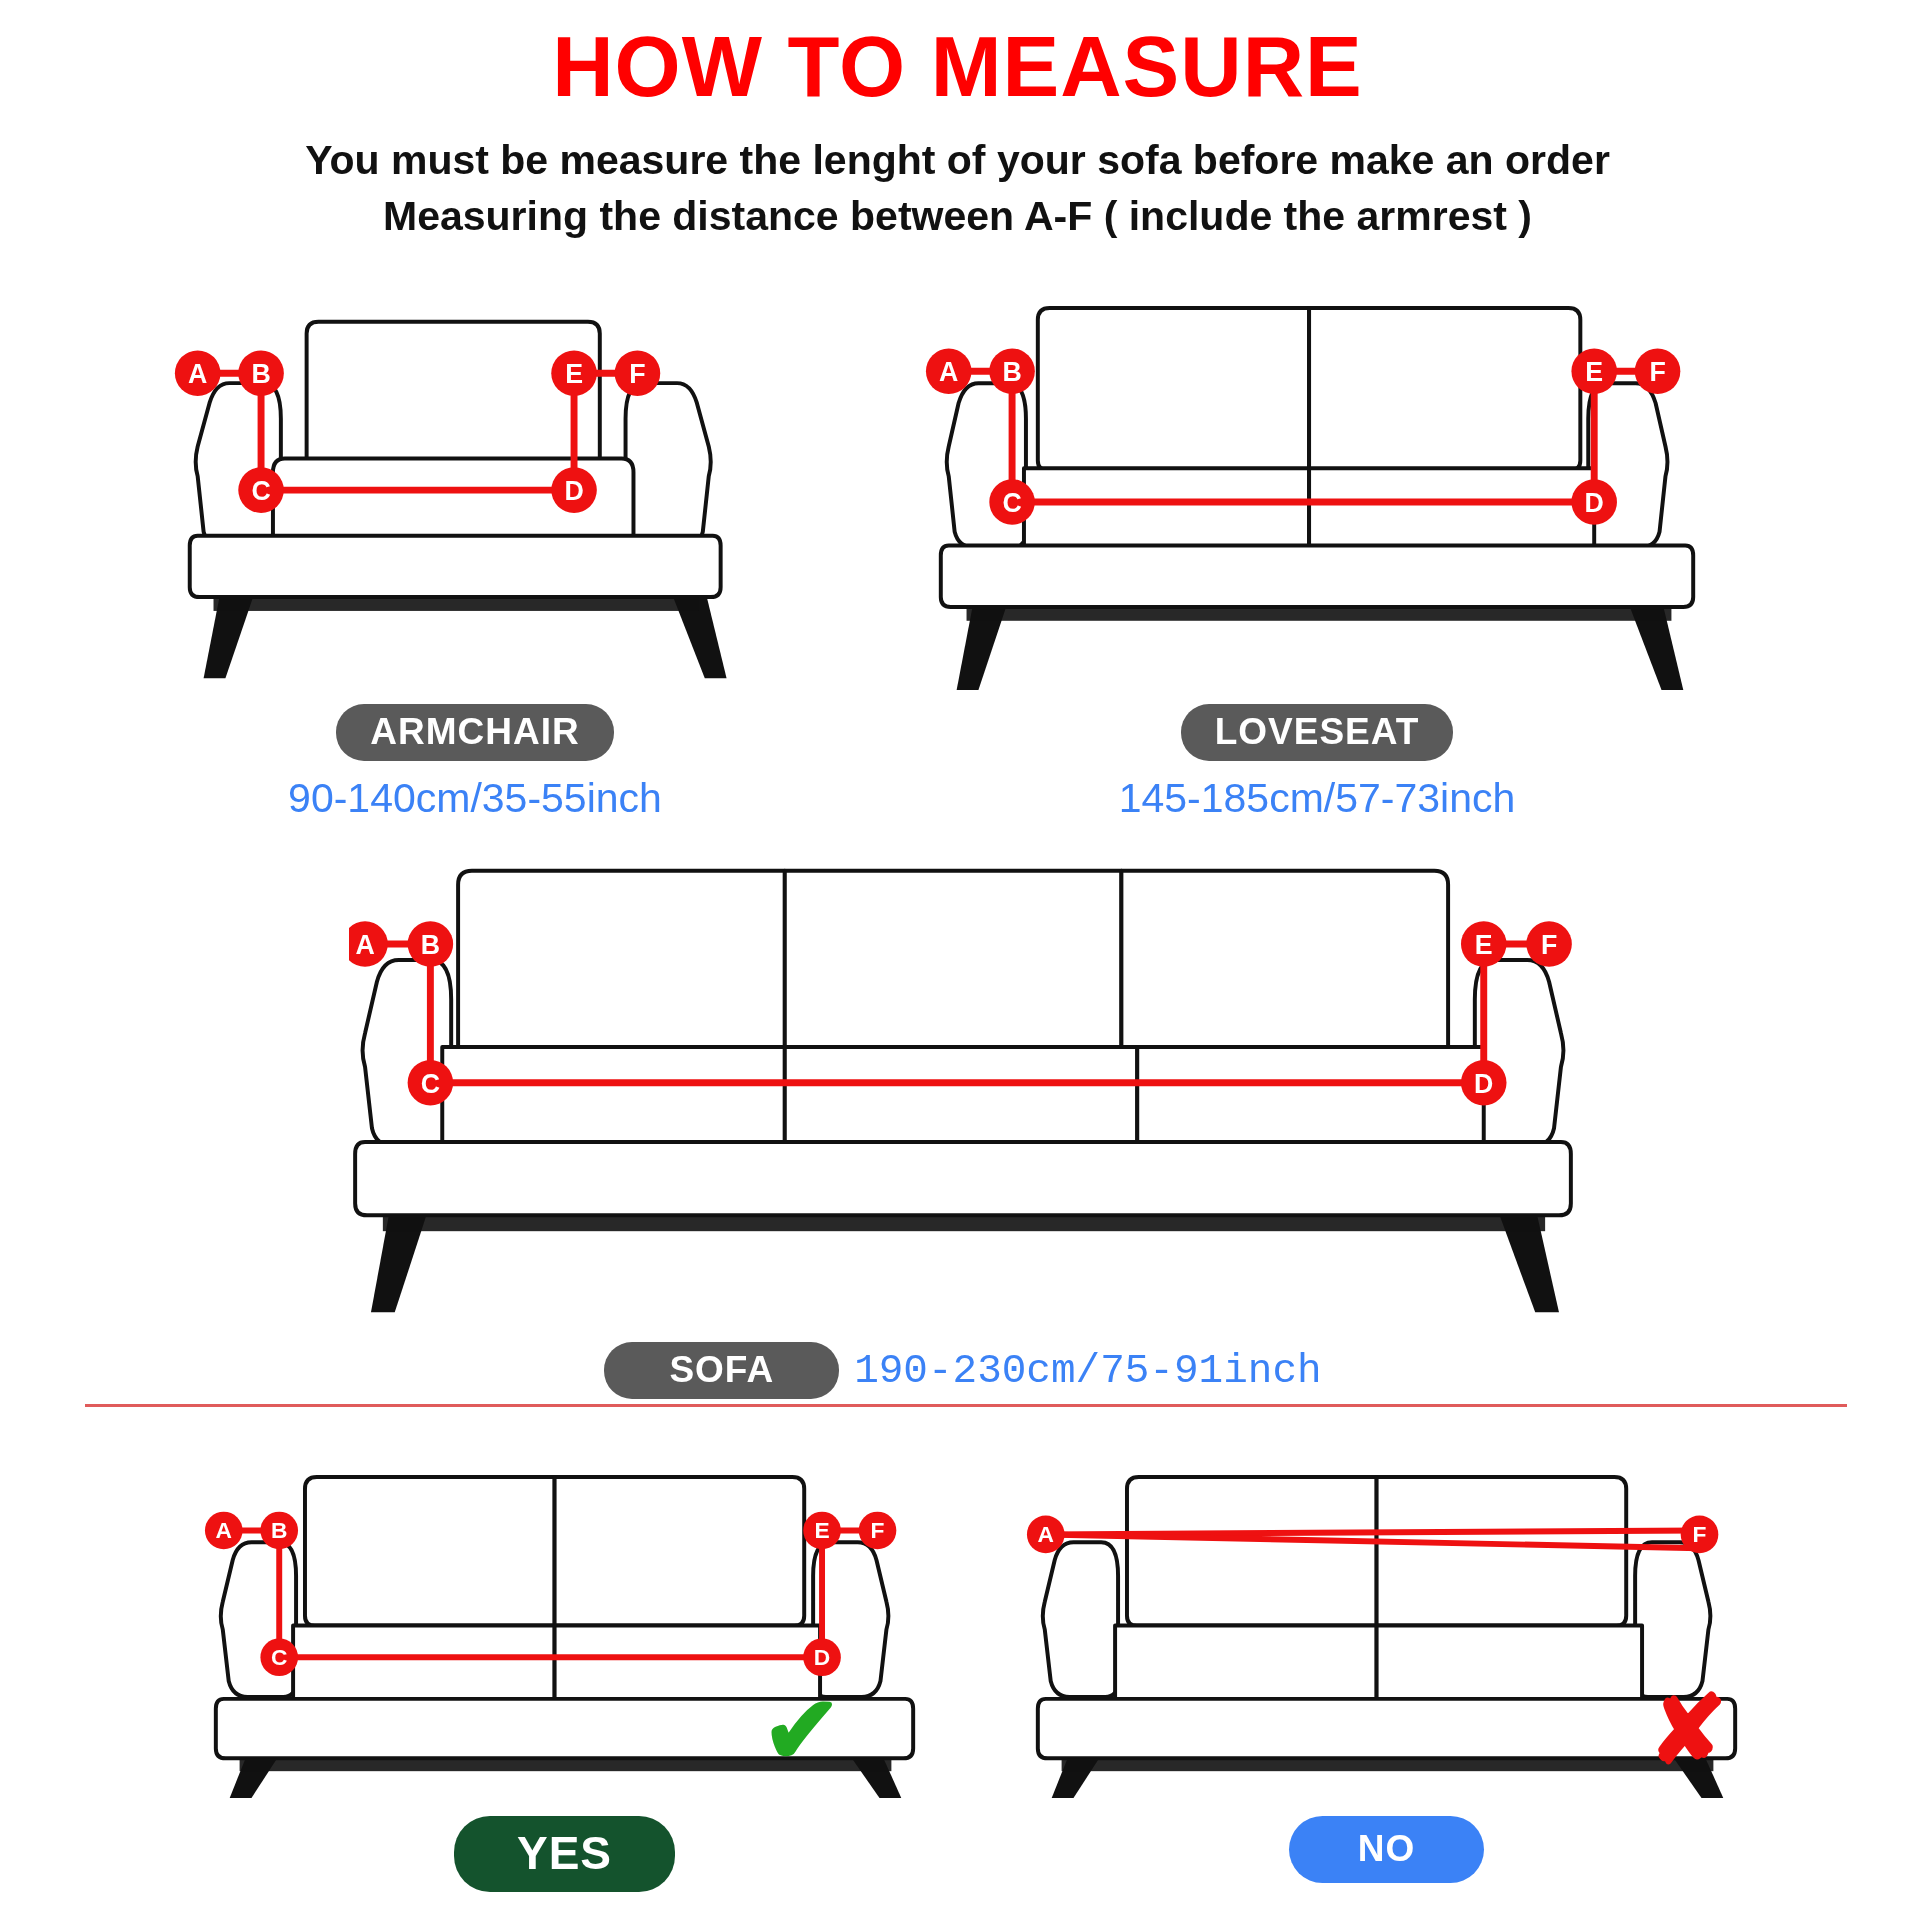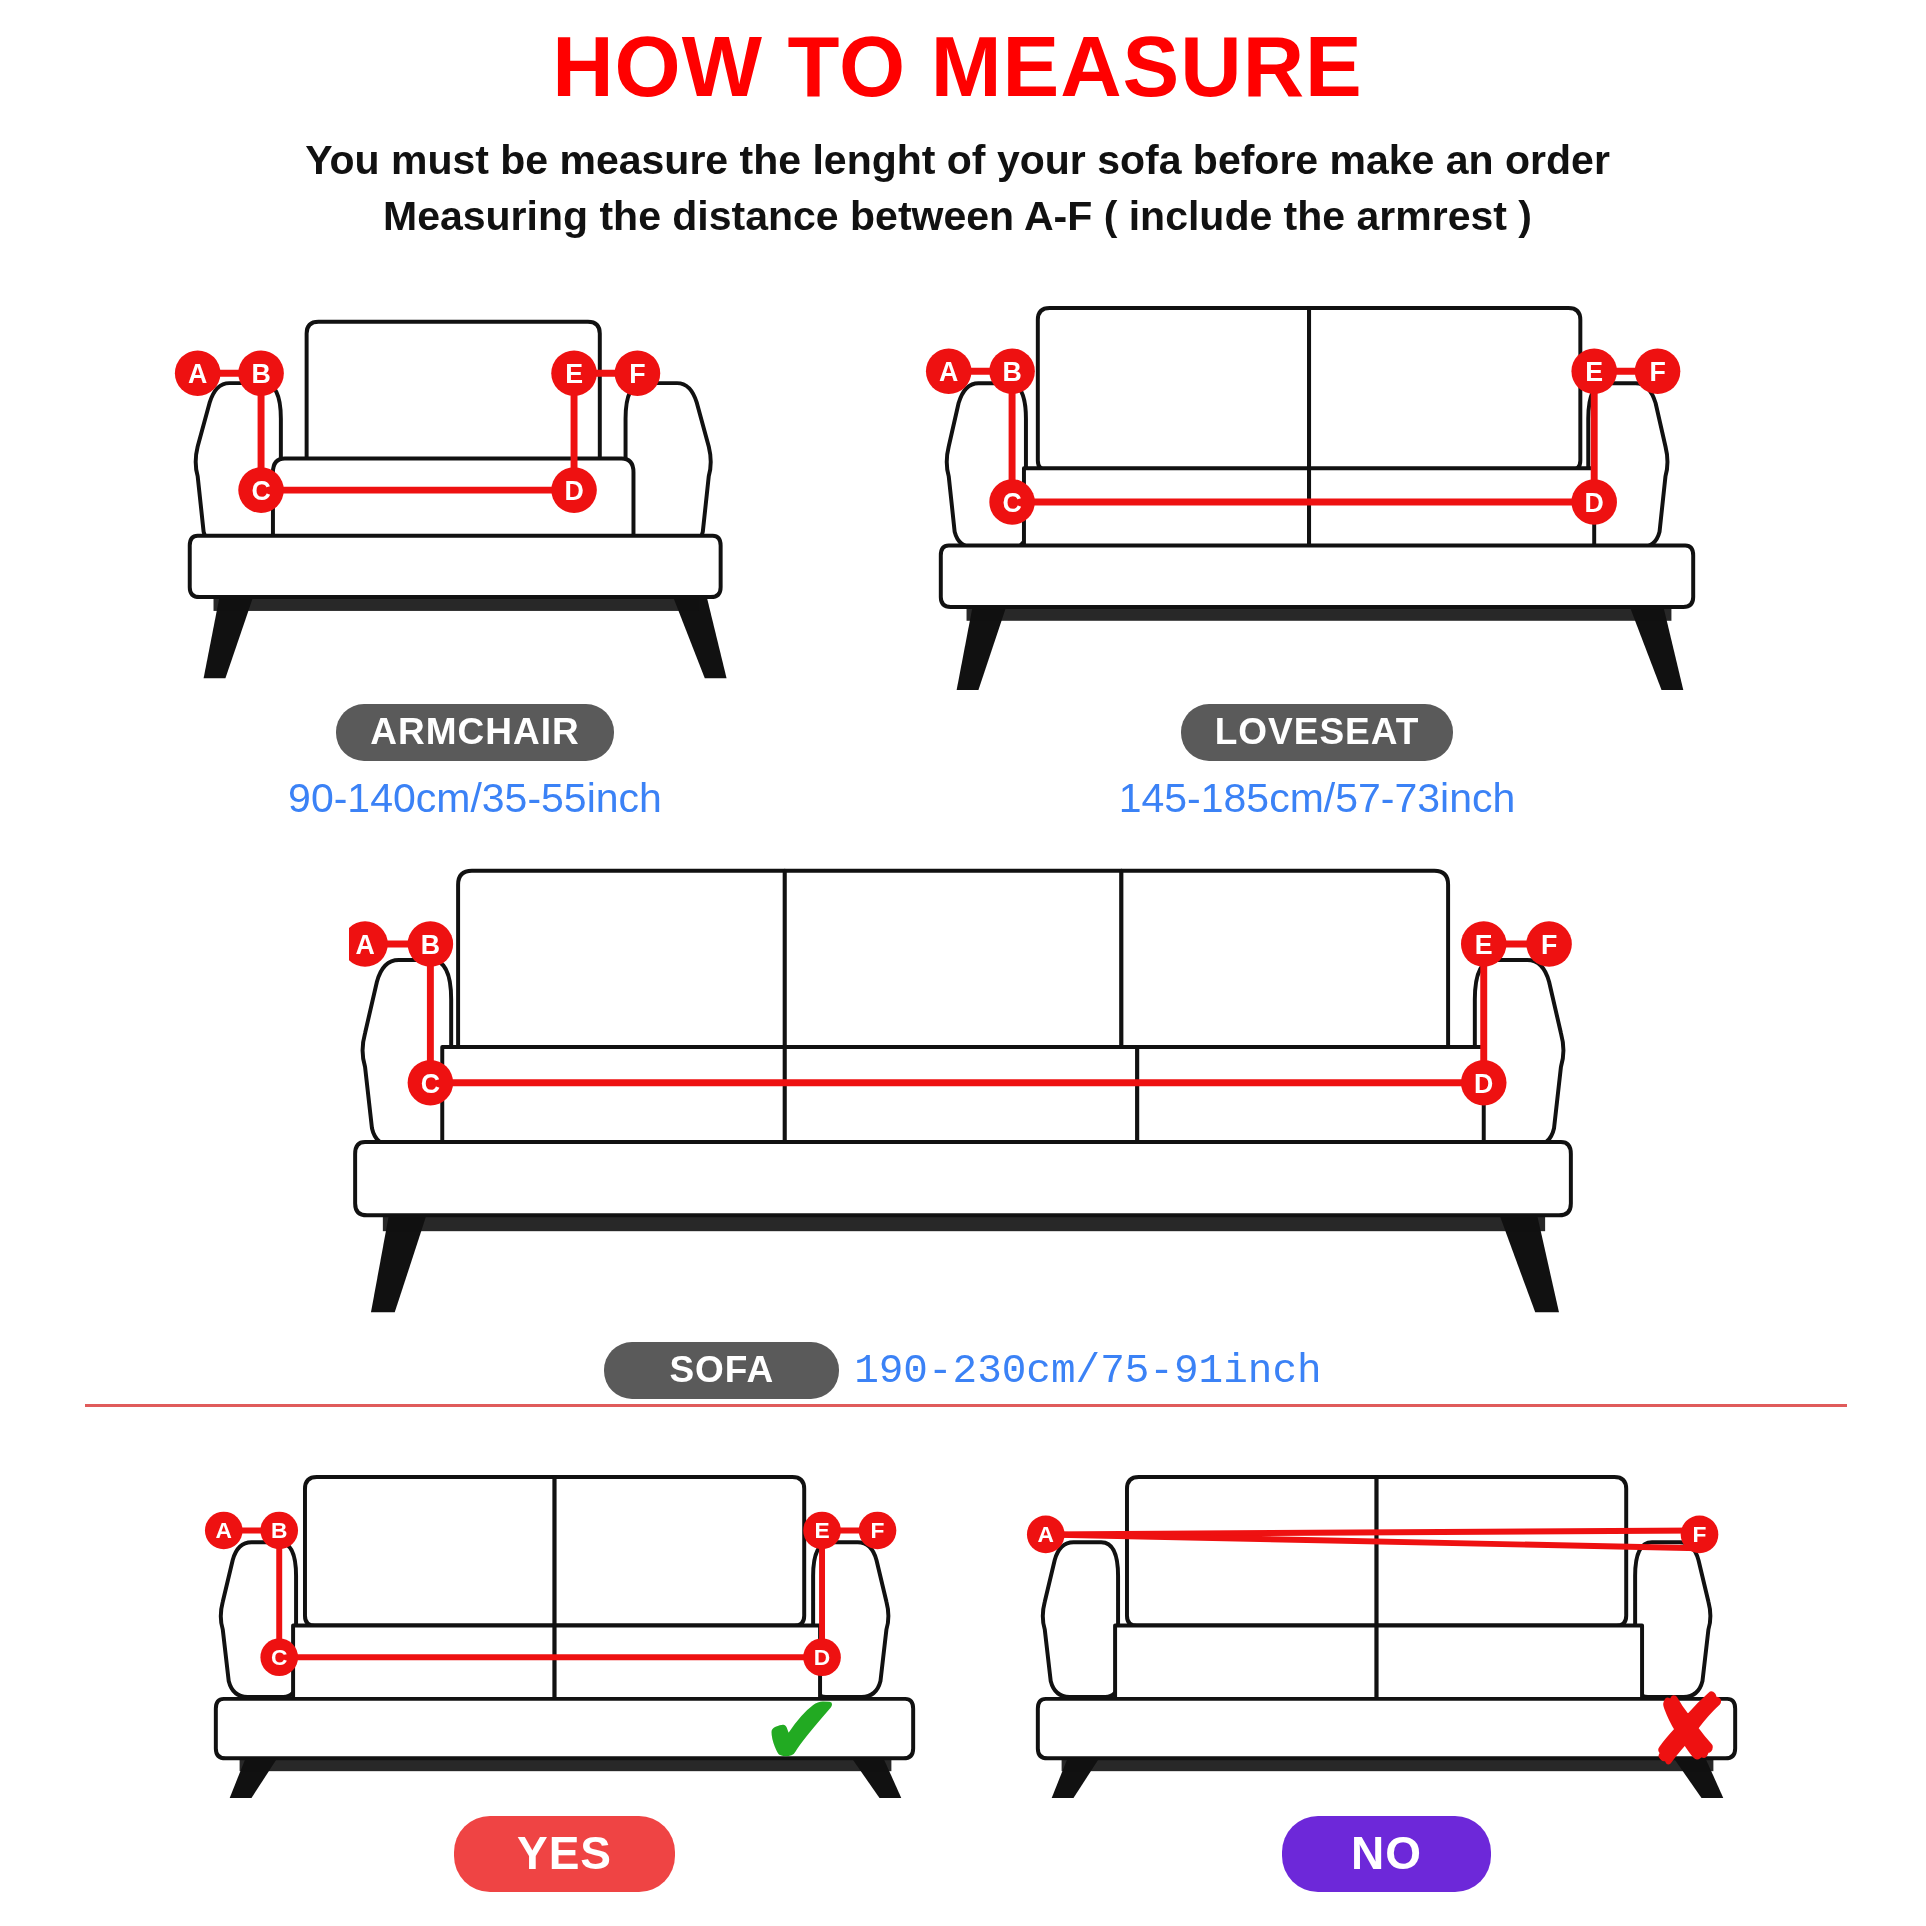"YES" .badge-yes { background: #ef4444 -> #14532d }
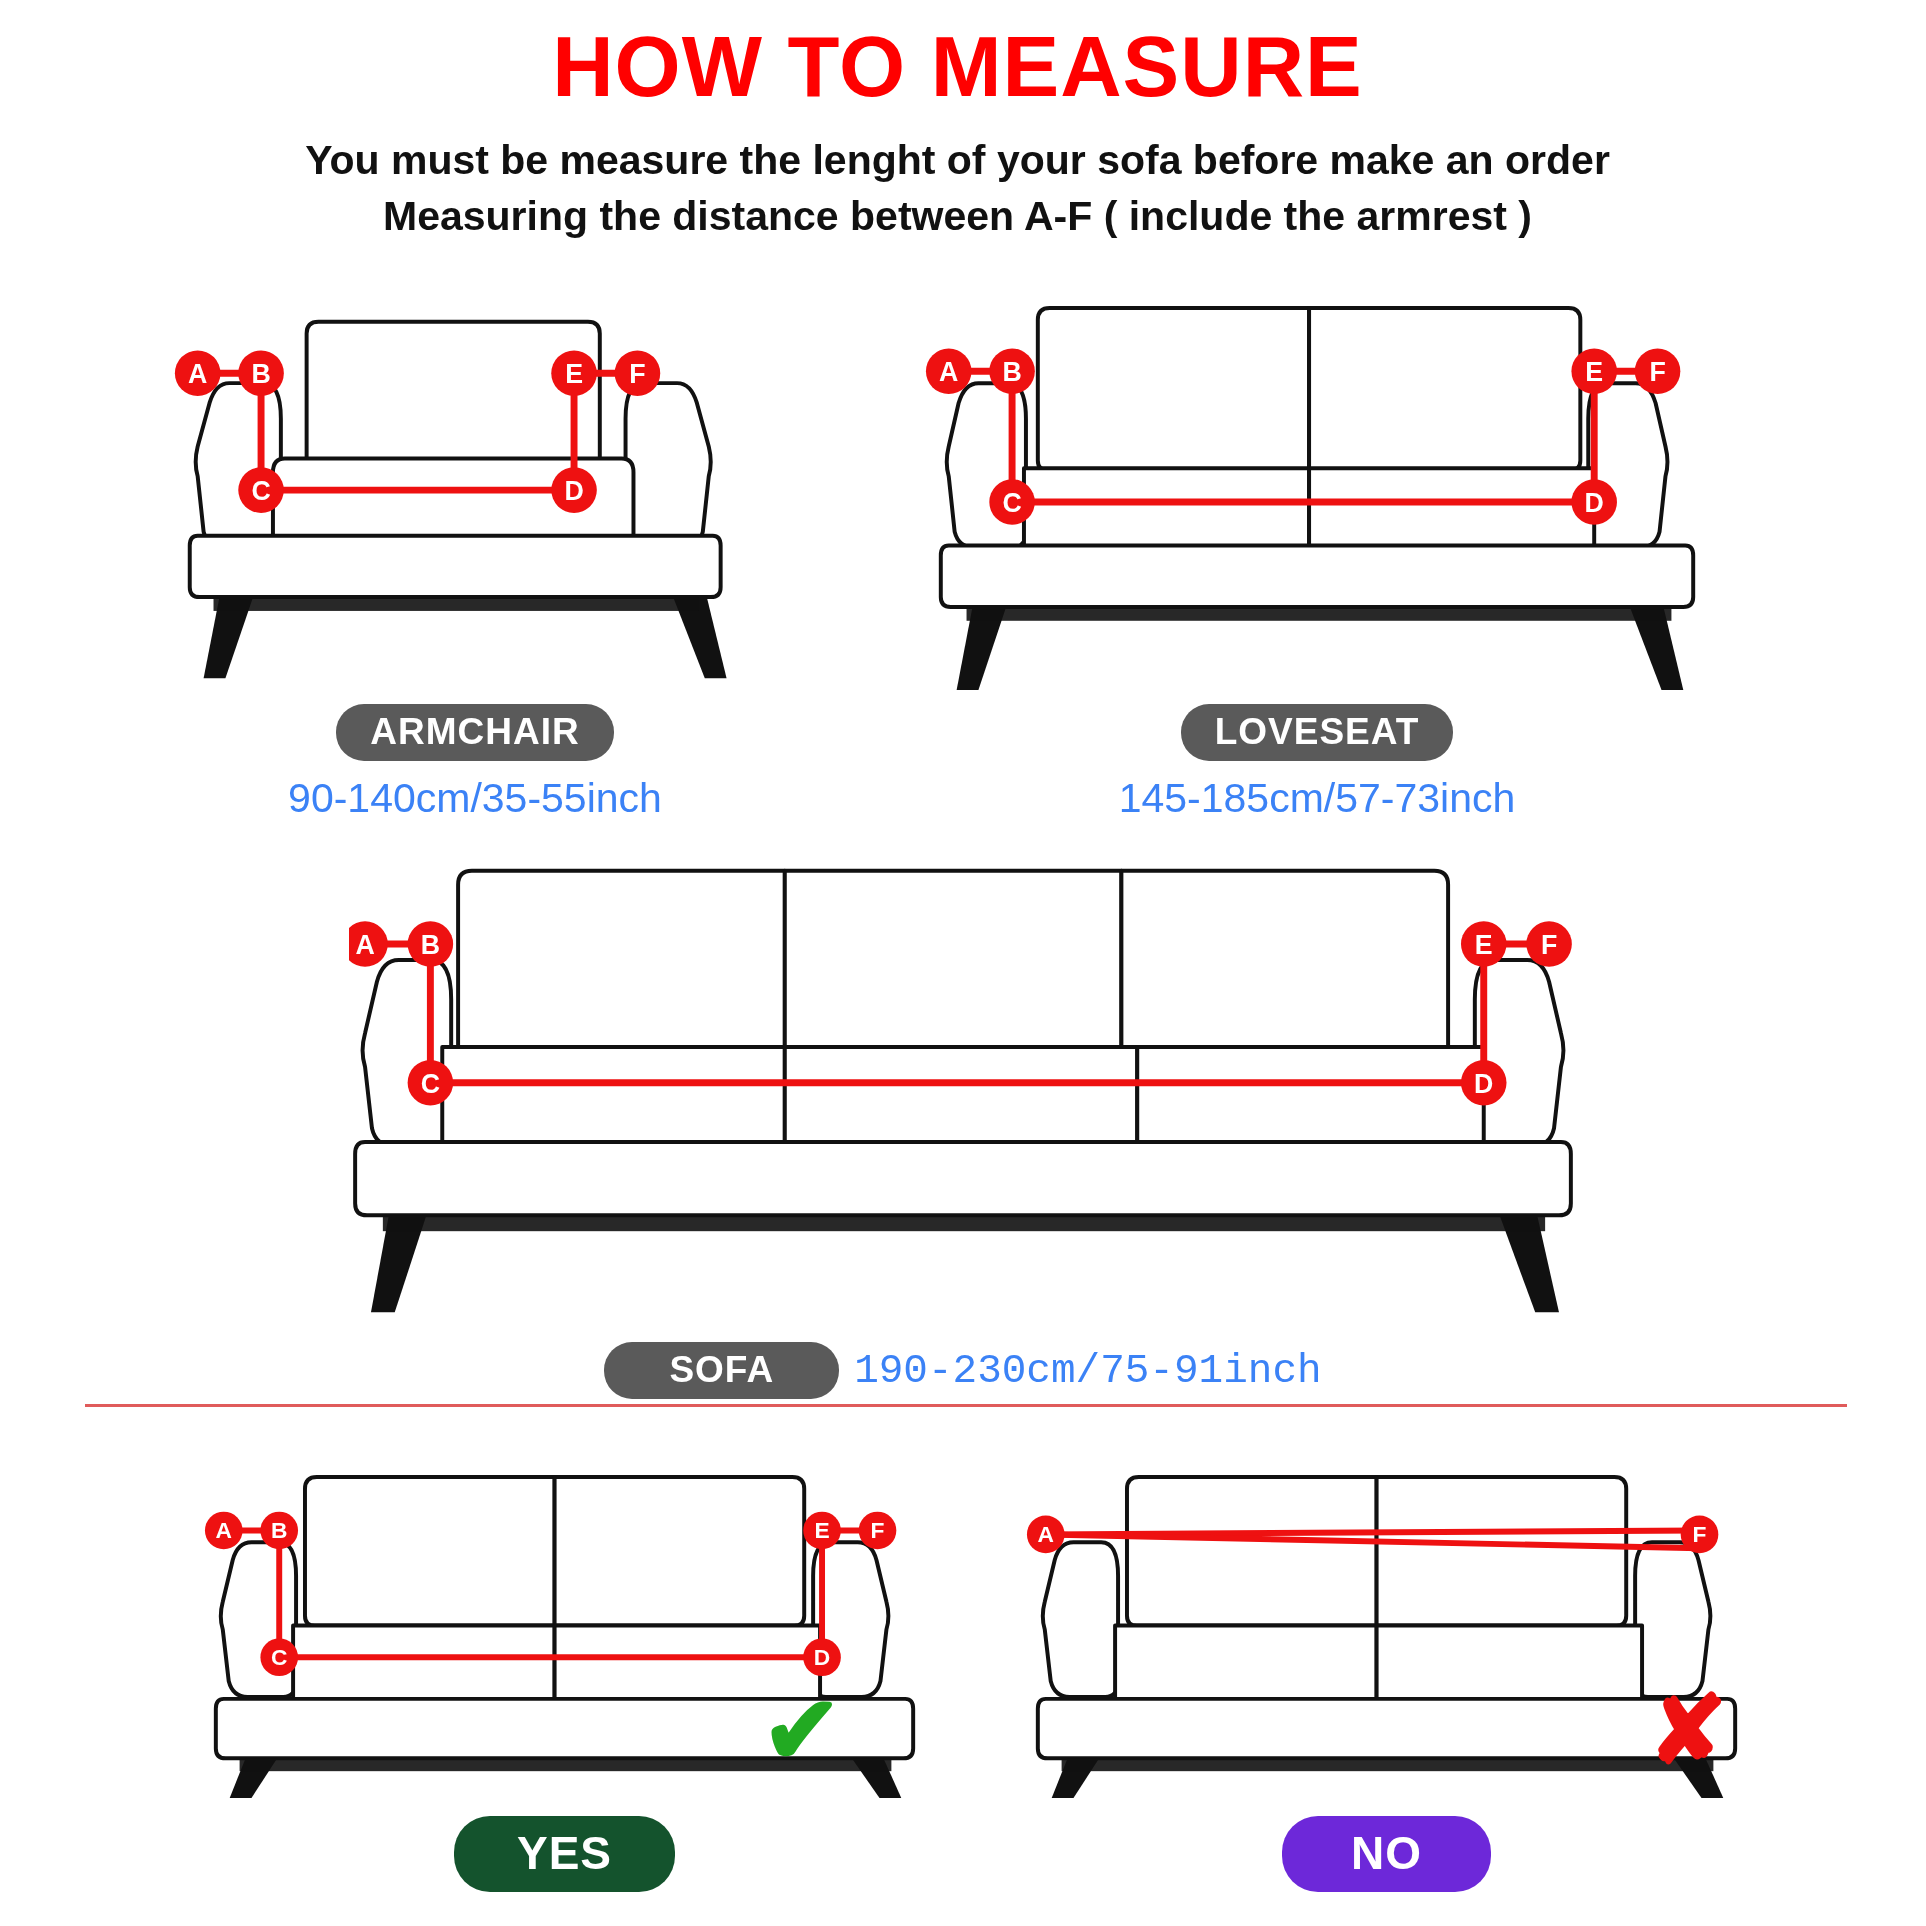"NO" .badge-no { background: #6d28d9 -> #3b82f6; font-size: 46px -> 37px }
